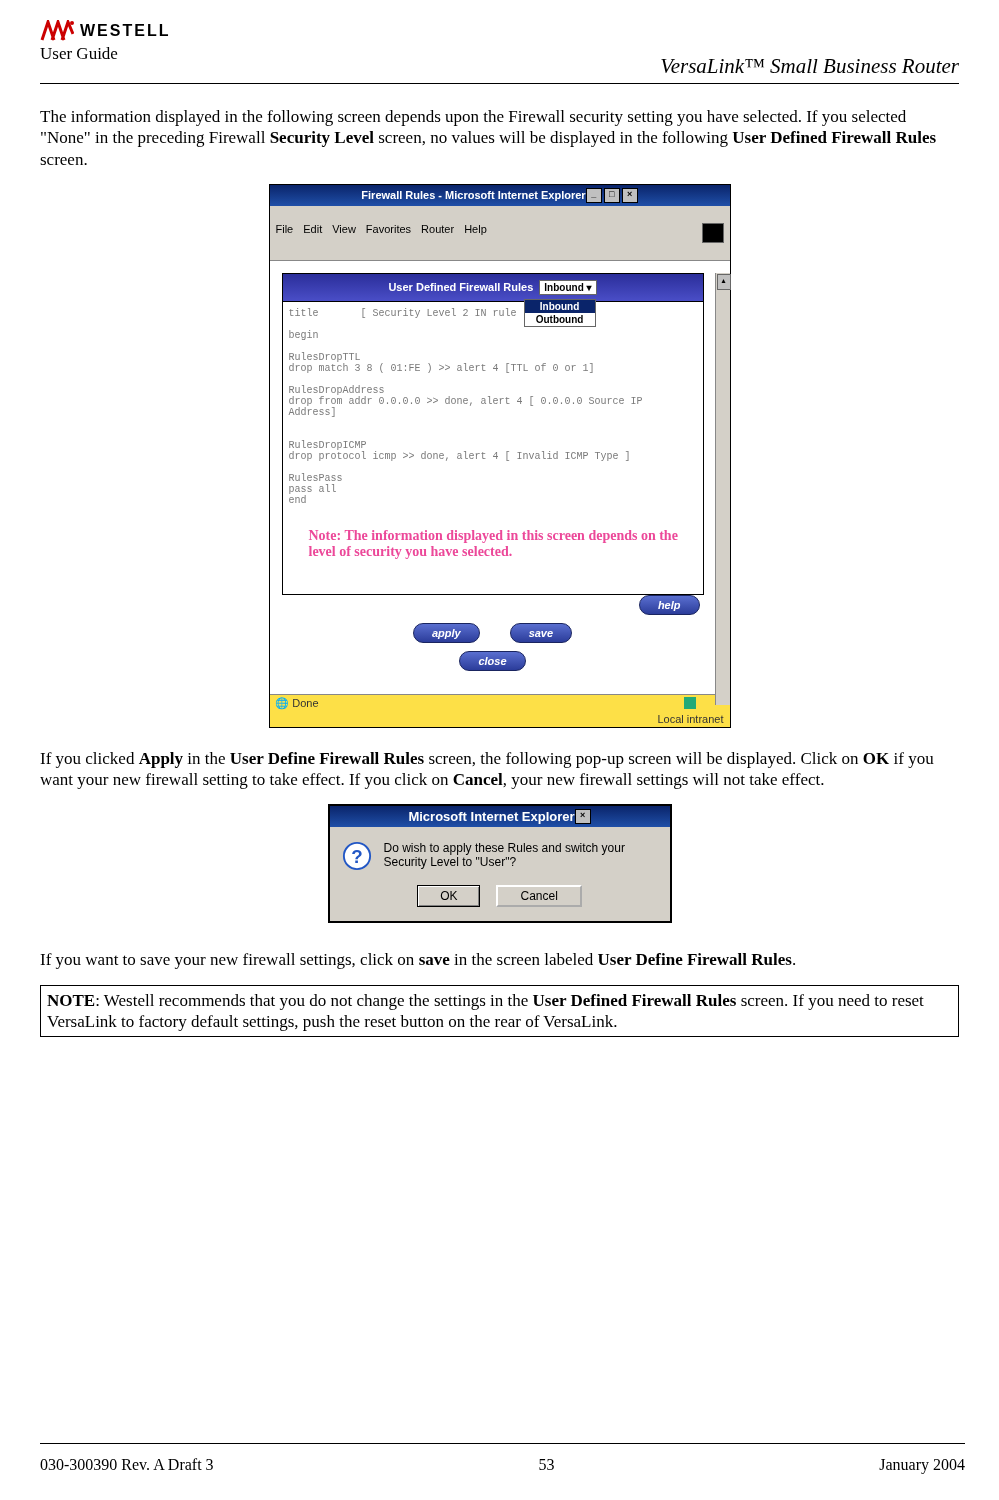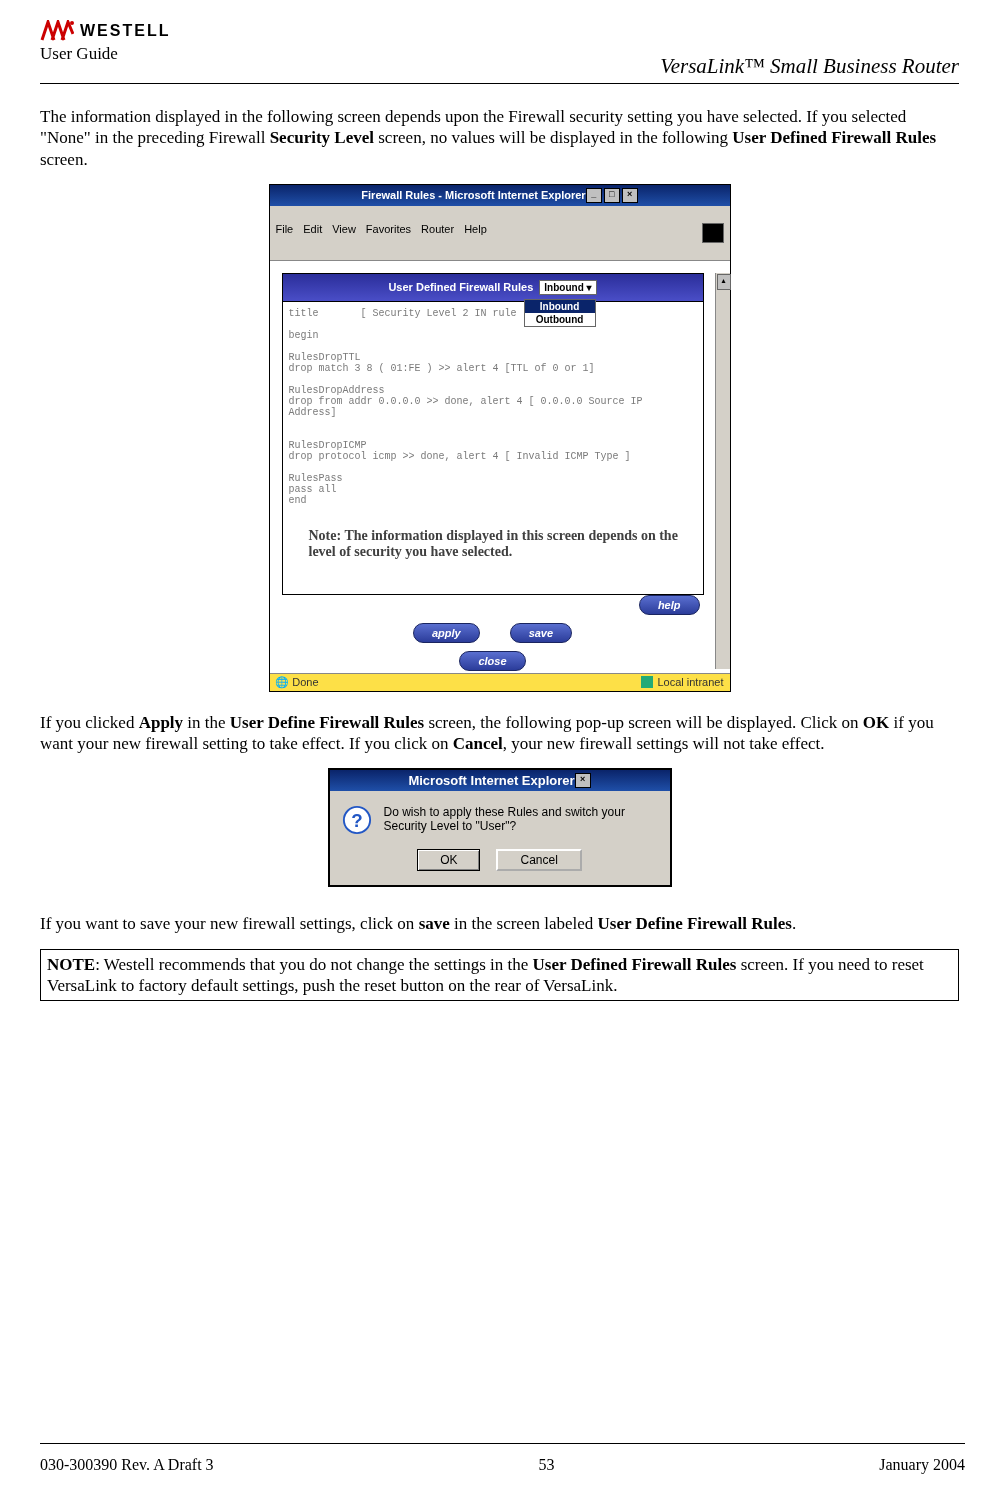"Note: The information displayed in" .note-inline { color: #404040 -> #ec4899 }
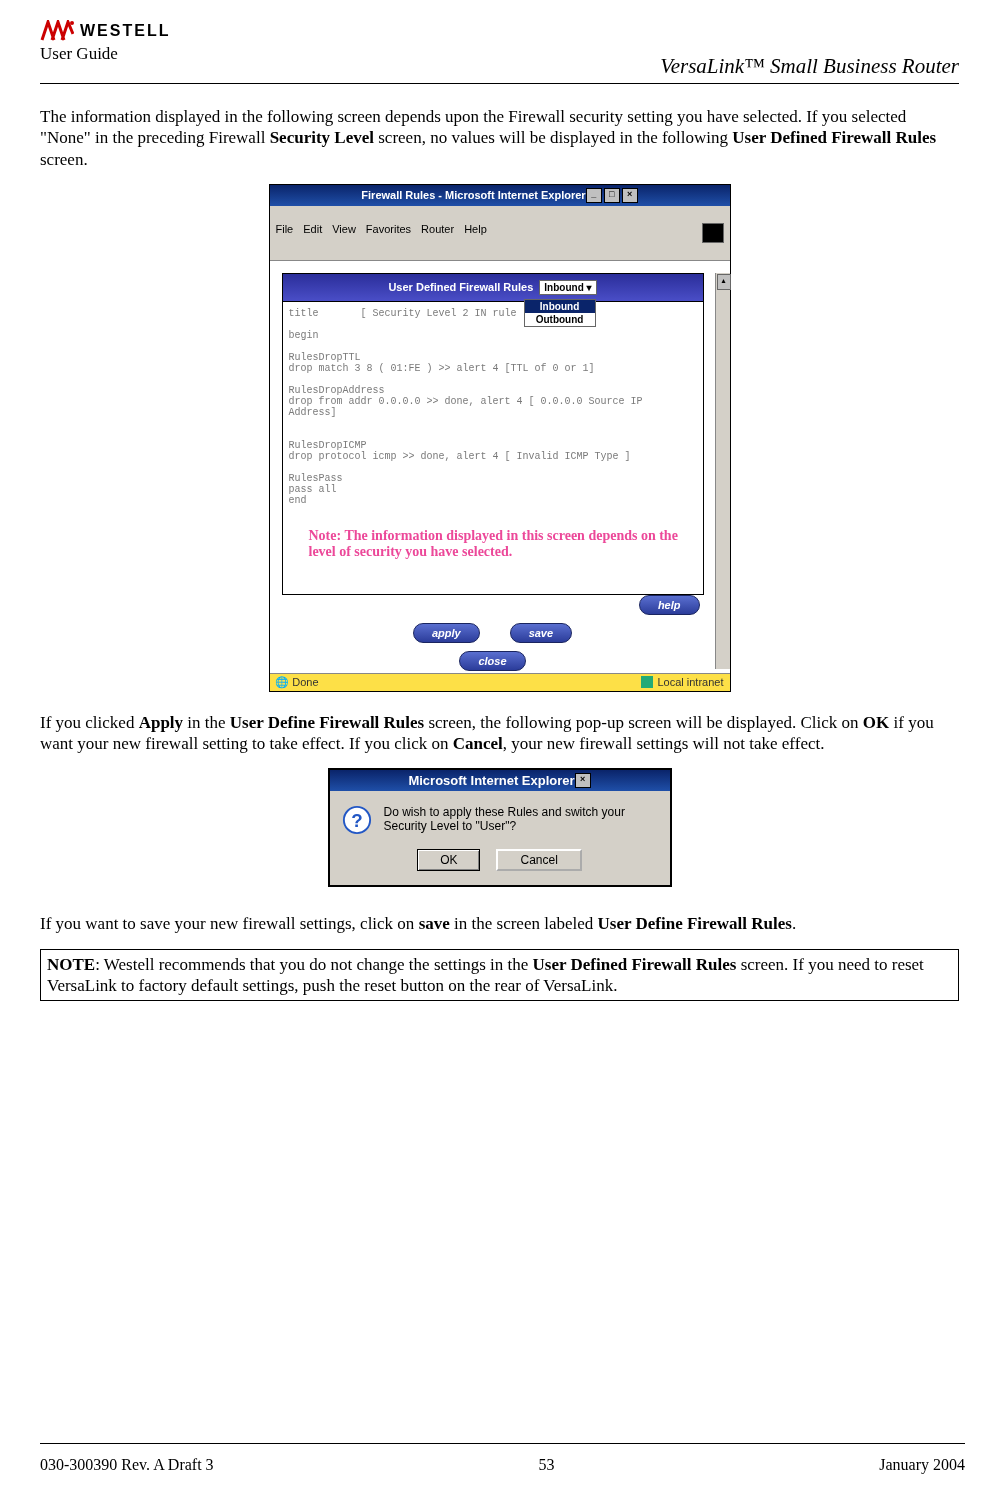"close" div.btn-row { padding-bottom: 2px -> 23px }
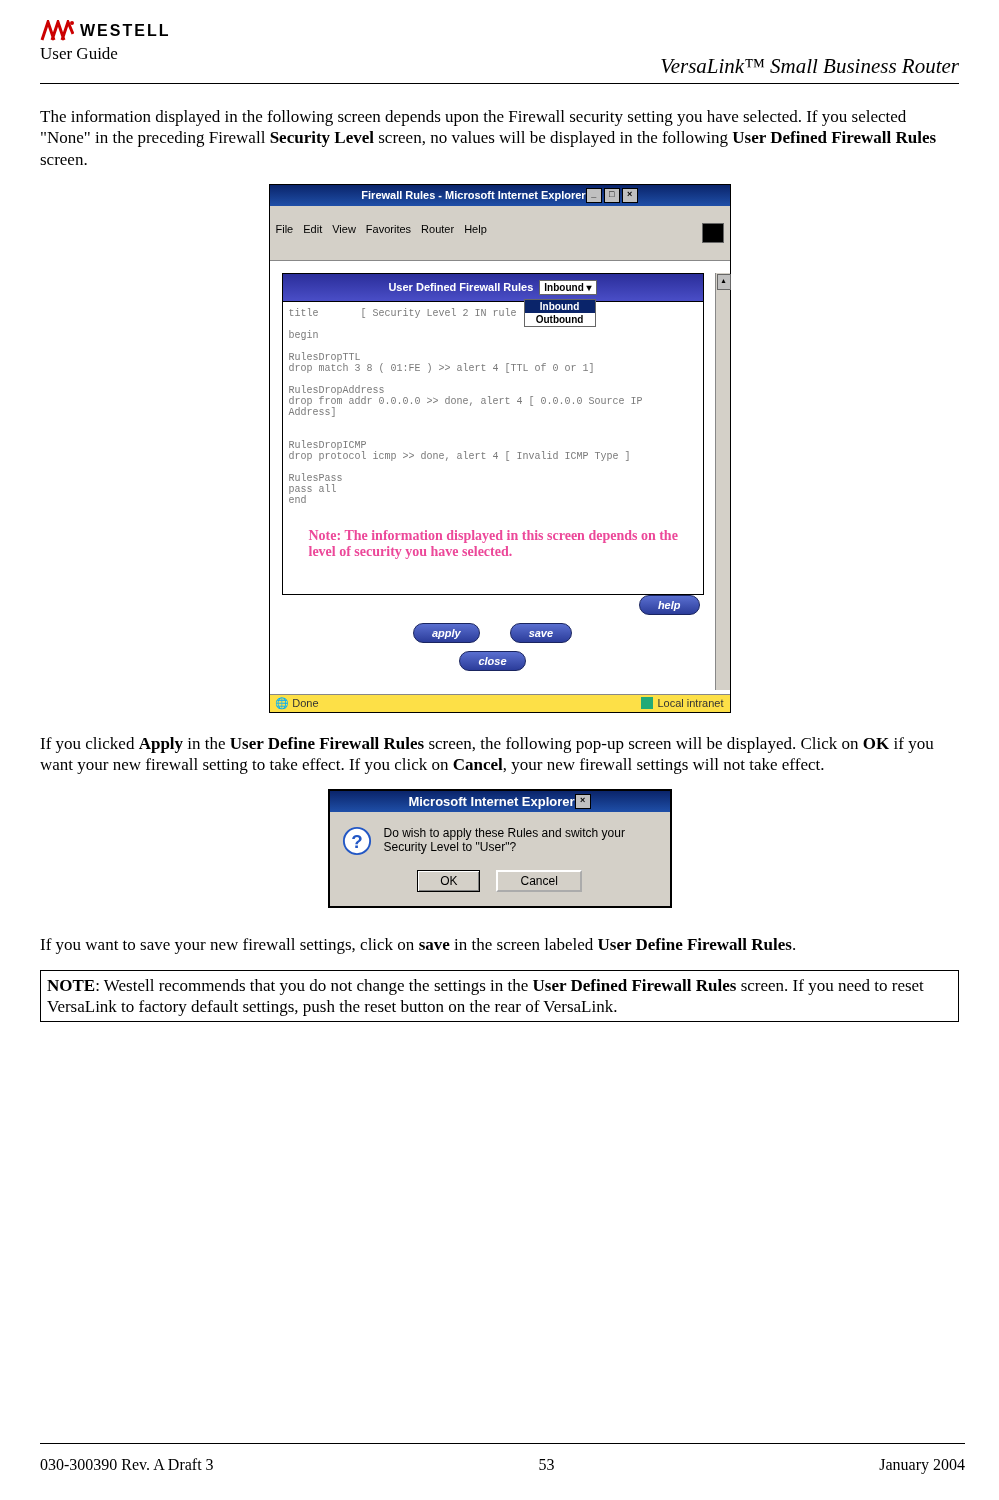"Local intranet" .zone { flex-direction: none -> column }
